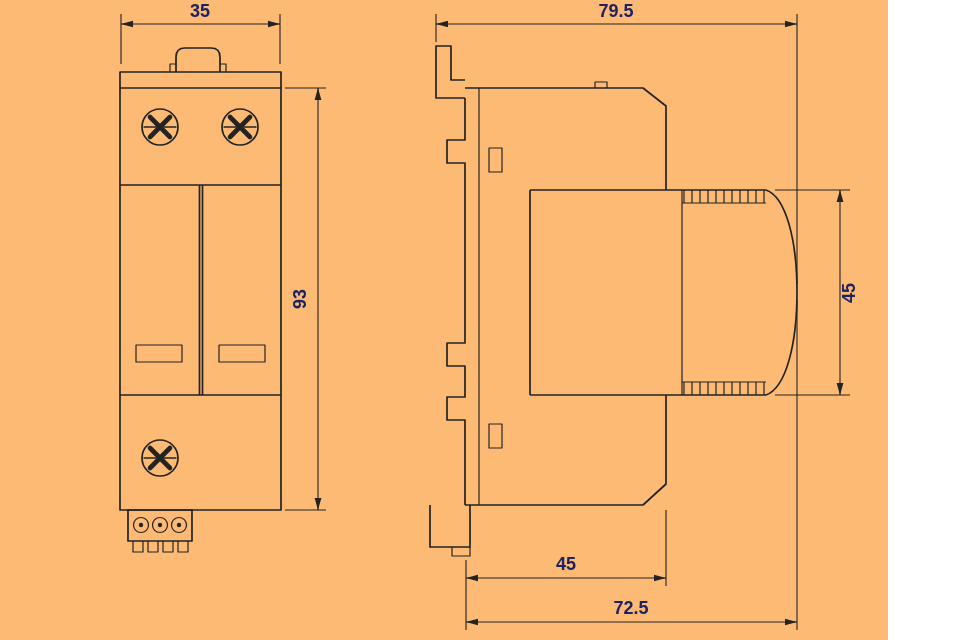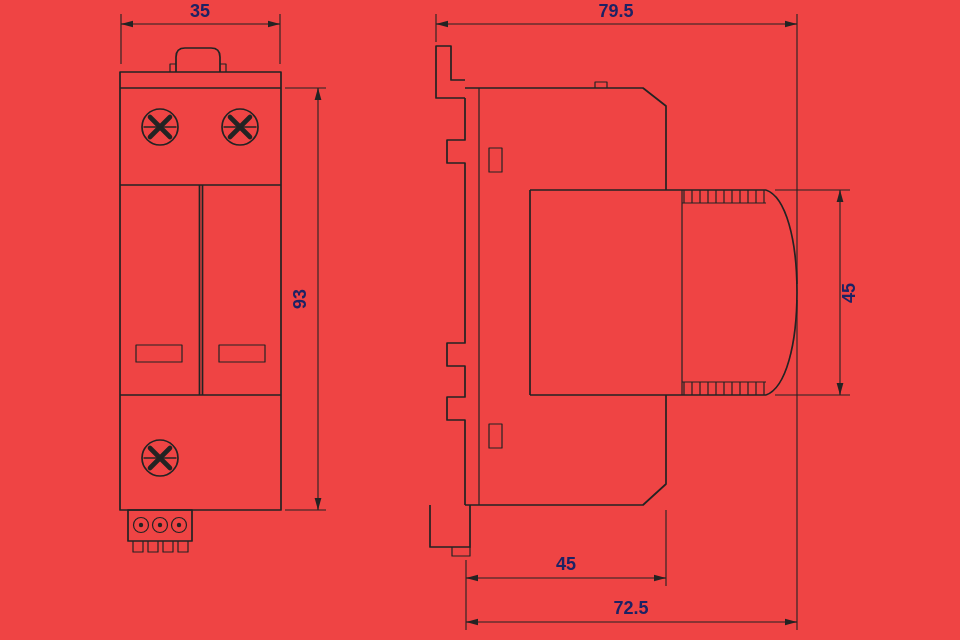"35" .canvas-wrap { background: #ef4444 -> #fdba74; width: 960px -> 888px }
